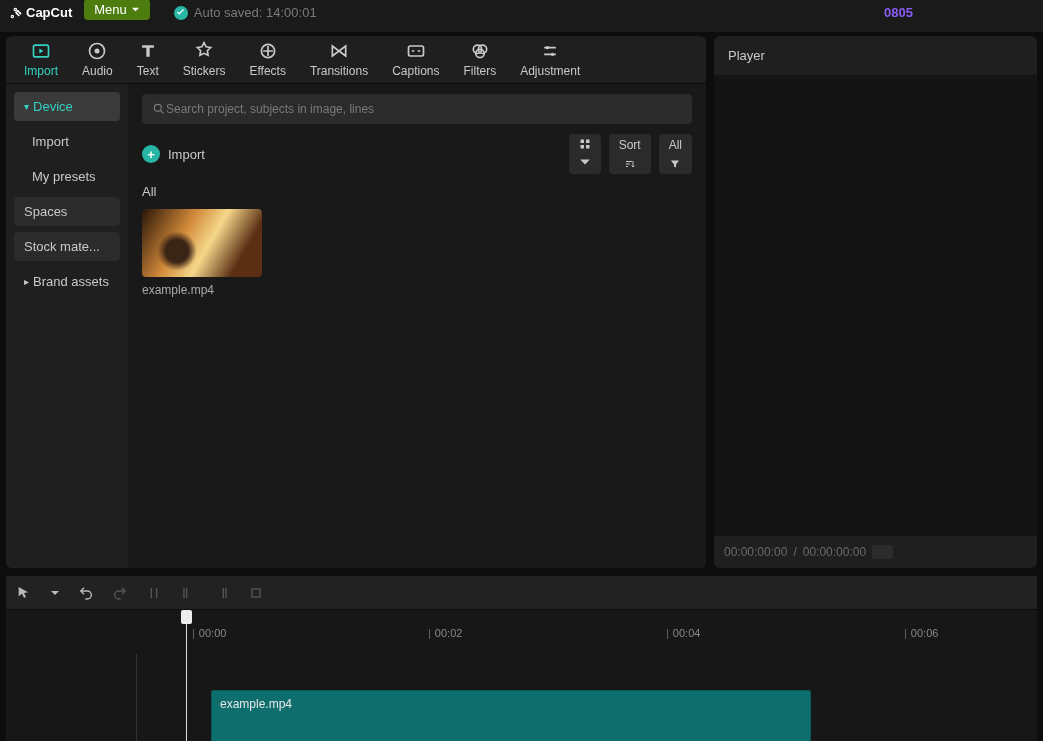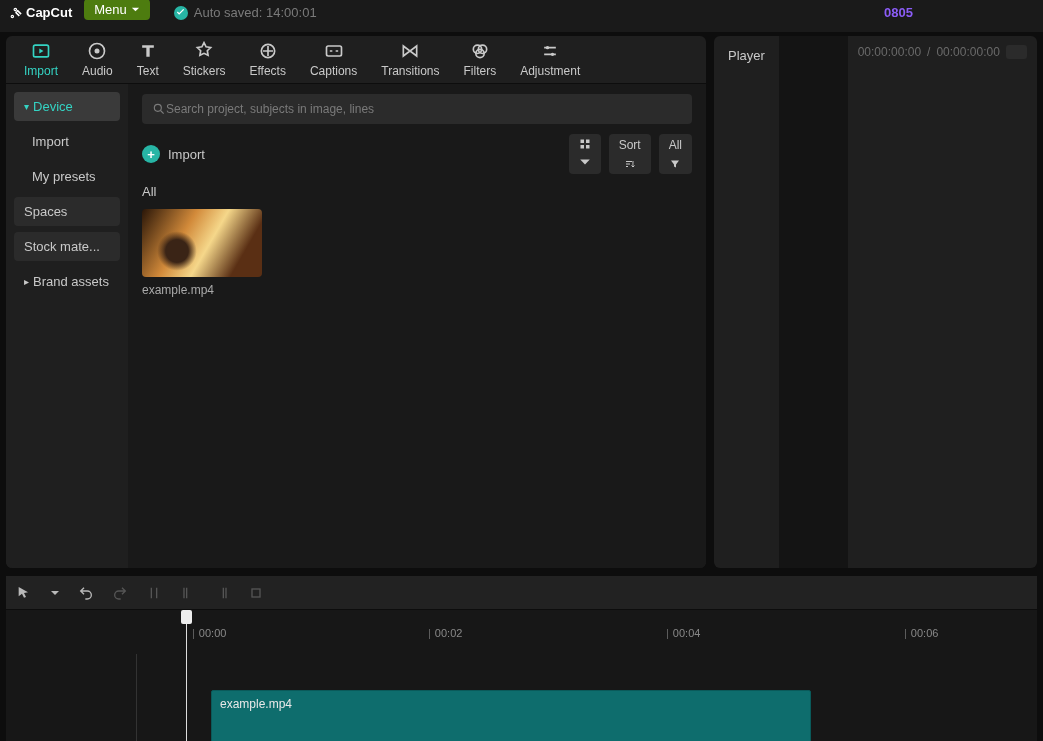"Player" .player-panel { flex-direction: row -> column }
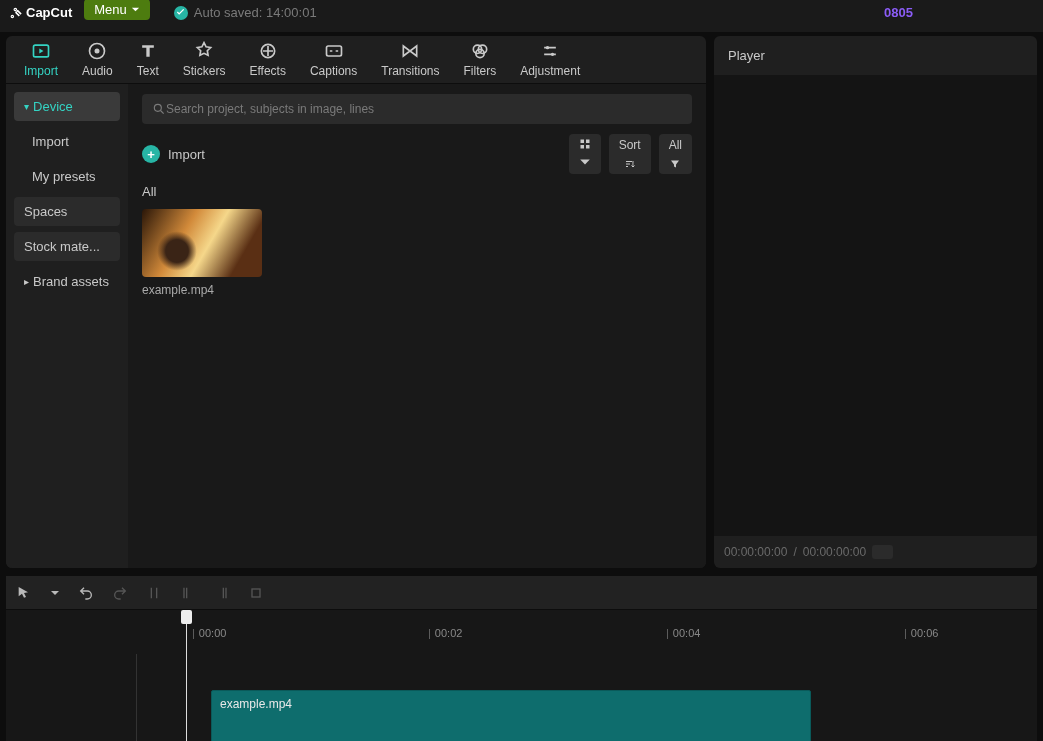"Captions" div.tab { order: before "Transitions" -> after "Transitions" }
